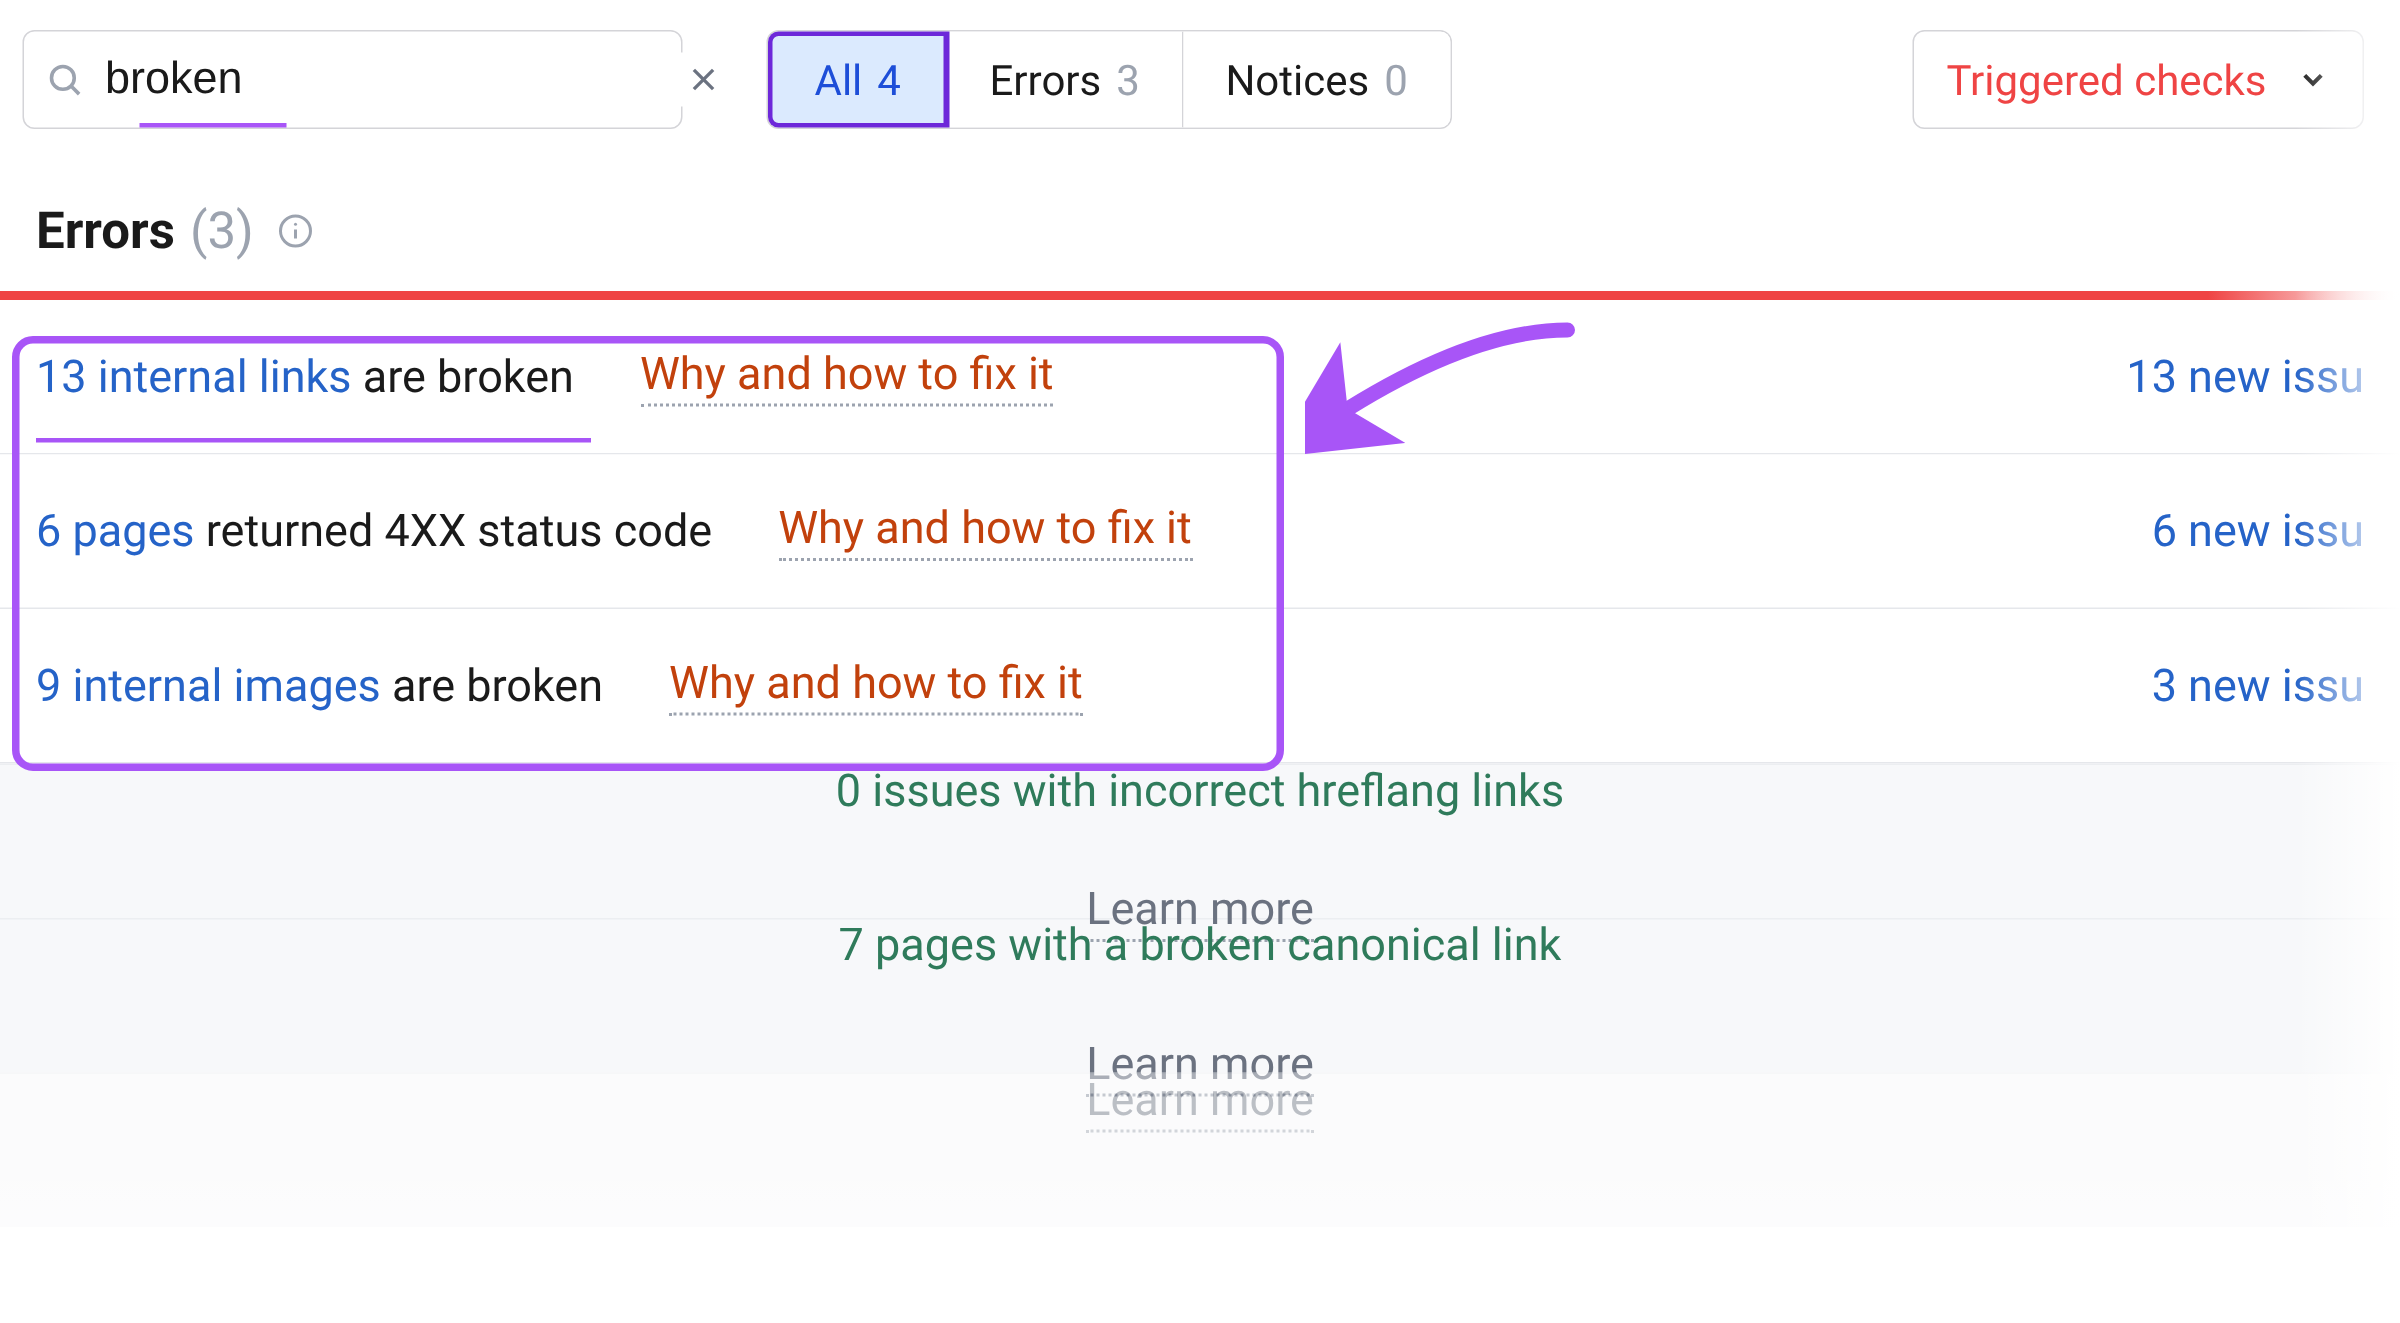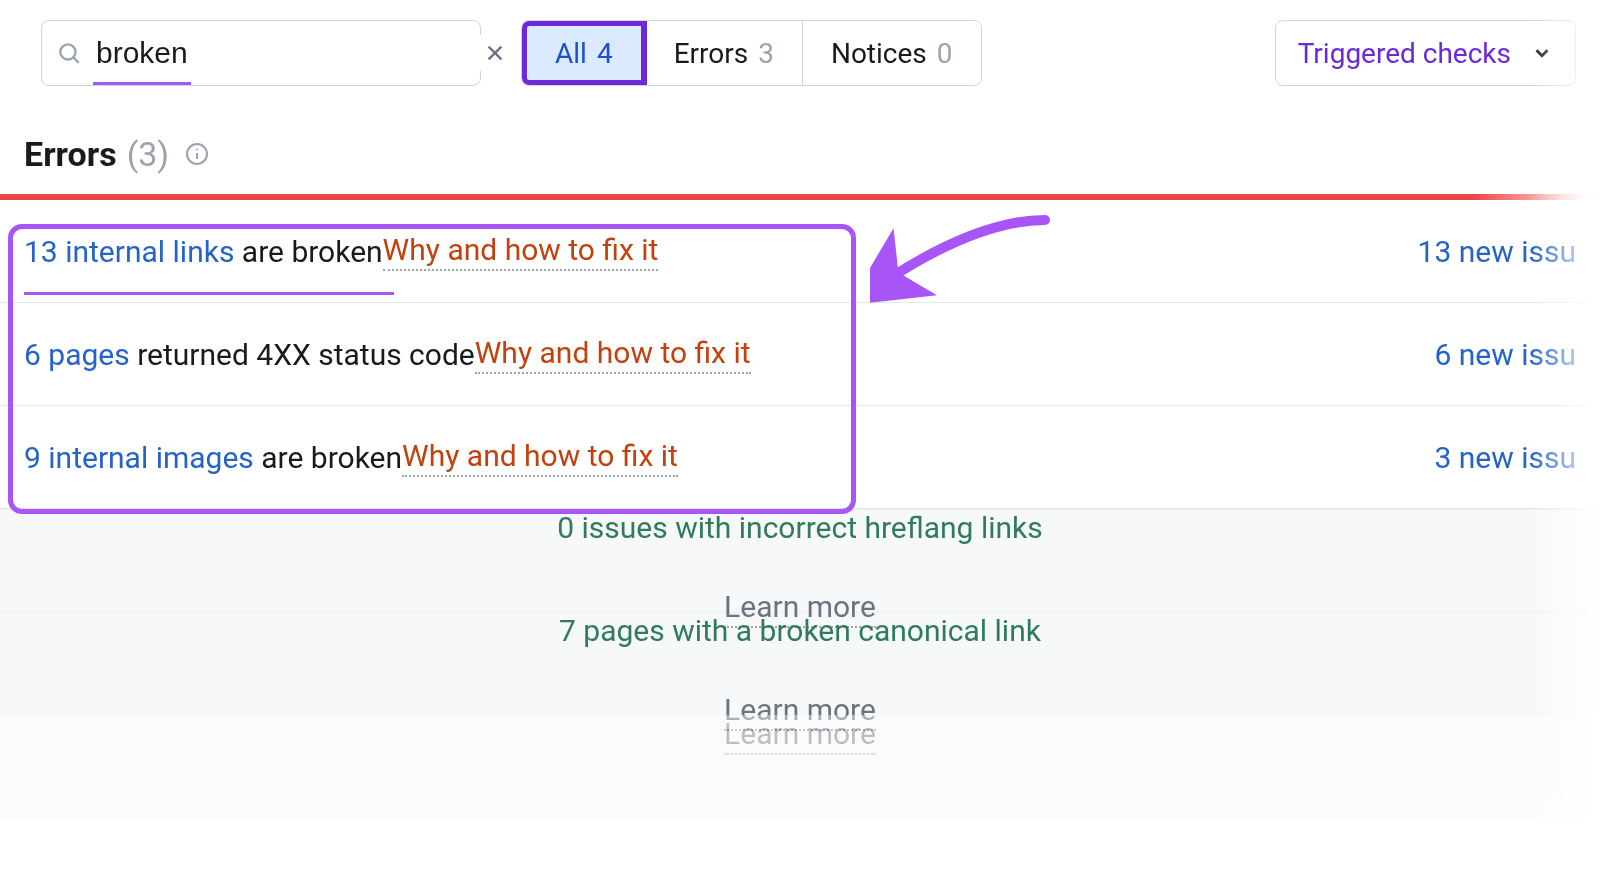"broken" .top-controls { gap: 40px -> 56px; padding: 20px 24px 0 41px -> 20px 24px 0 15px }
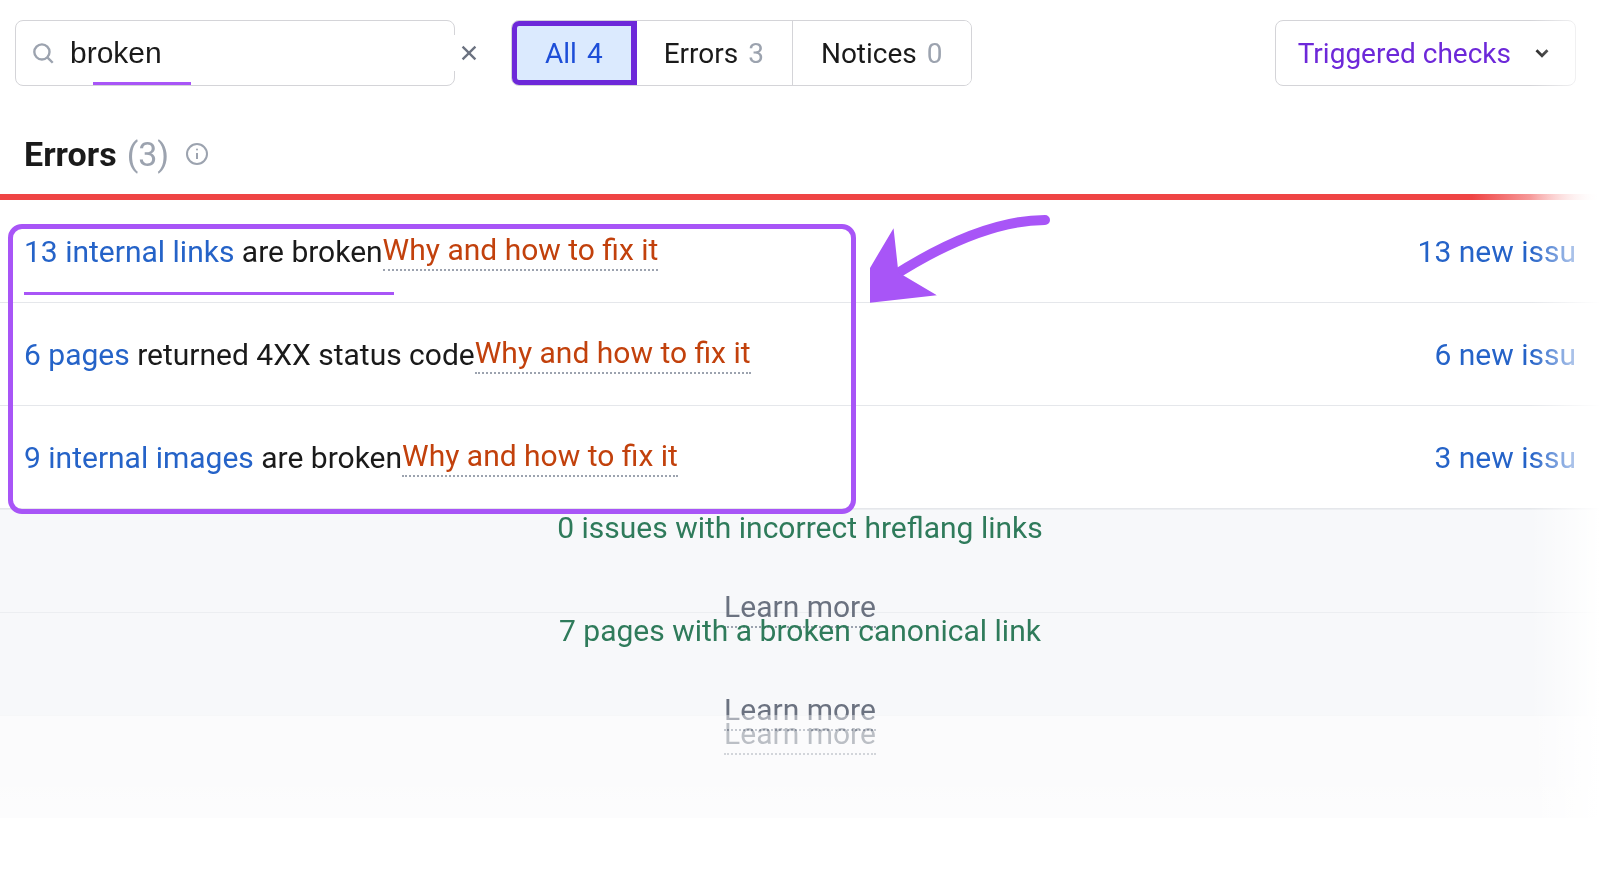"All" .filter-tab.active { border: 6px solid #6d28d9 -> 4px solid #6d28d9 }
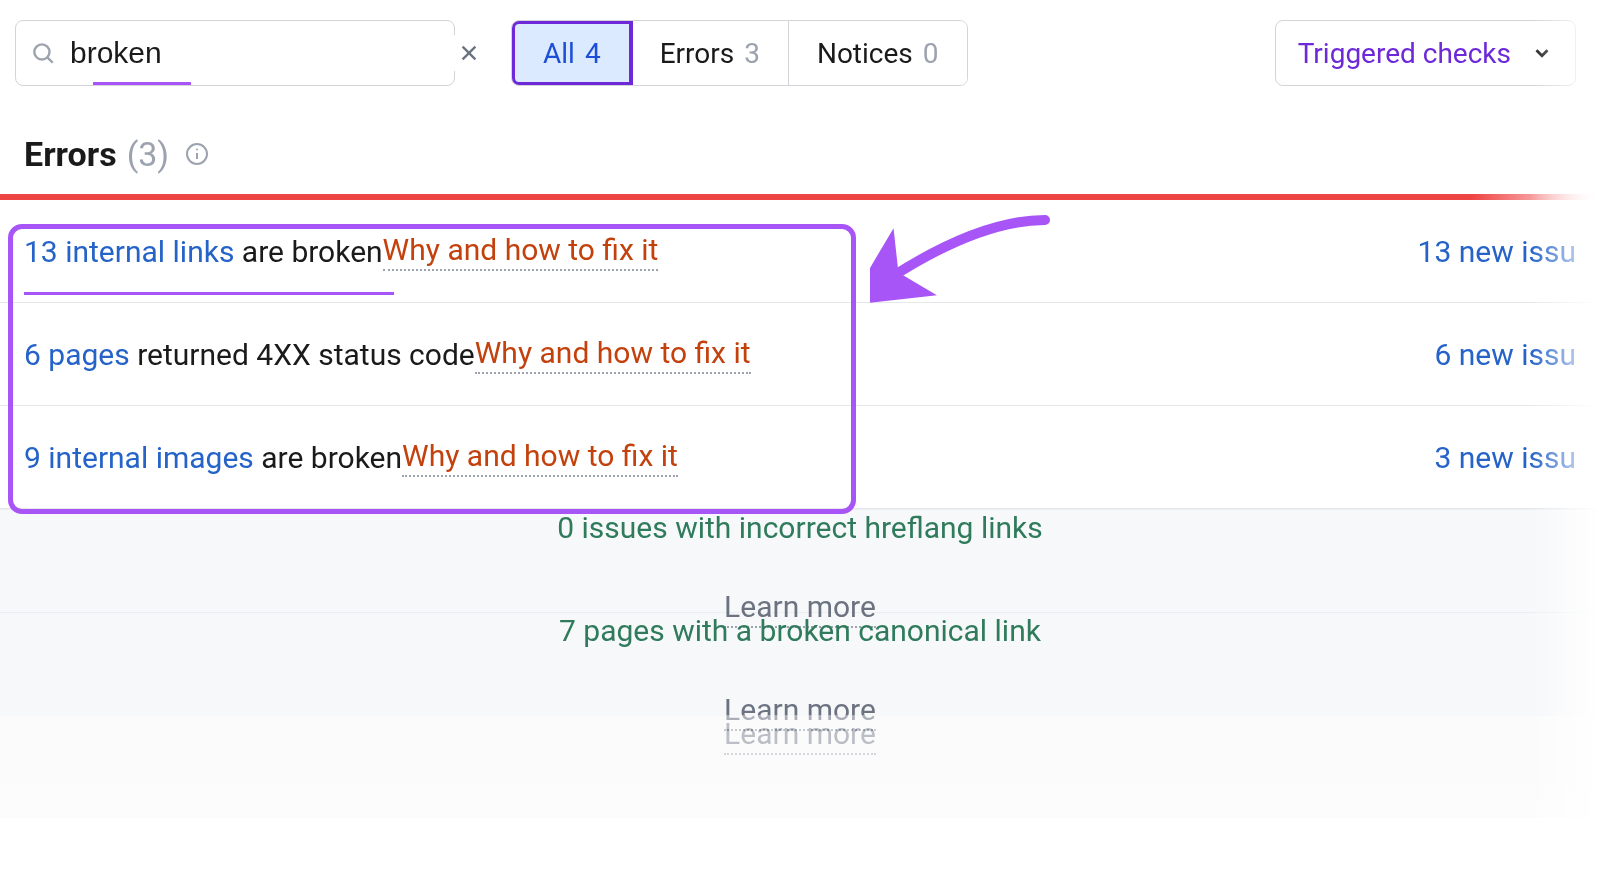"Triggered checks" .triggered-checks { color: #6d28d9 -> #ef4444 }
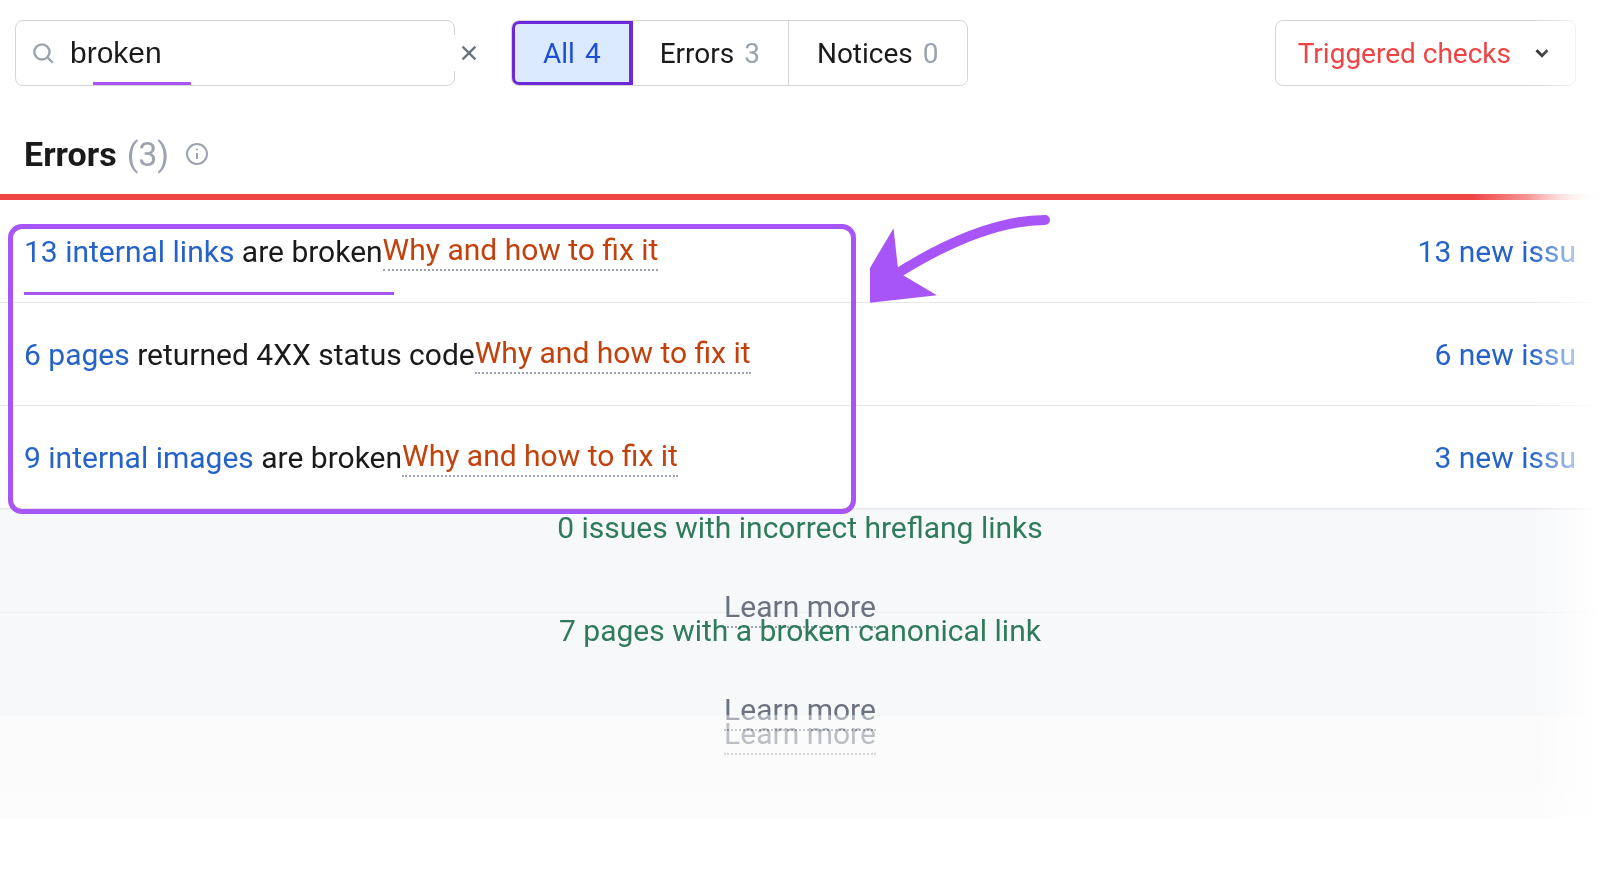"13 internal links are broken" .issue-left { gap: none -> 44px }
